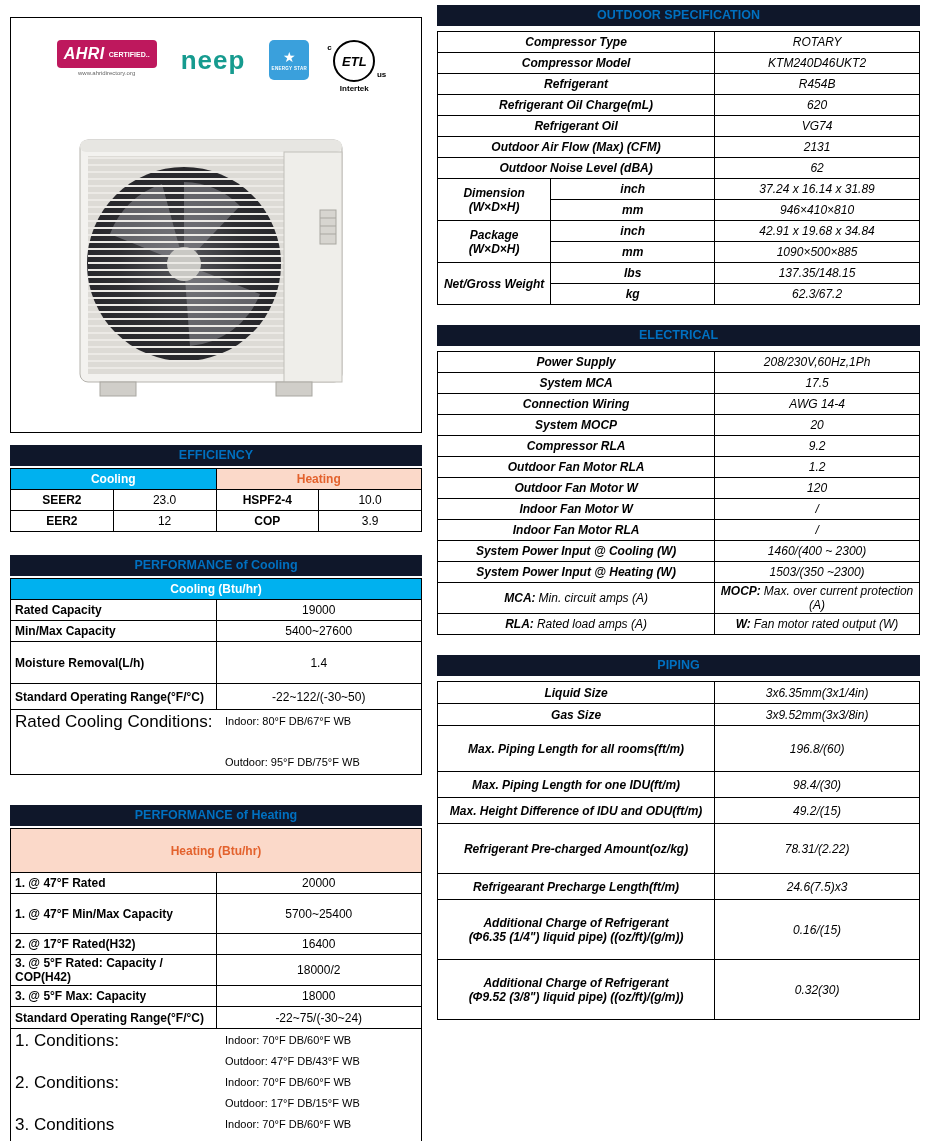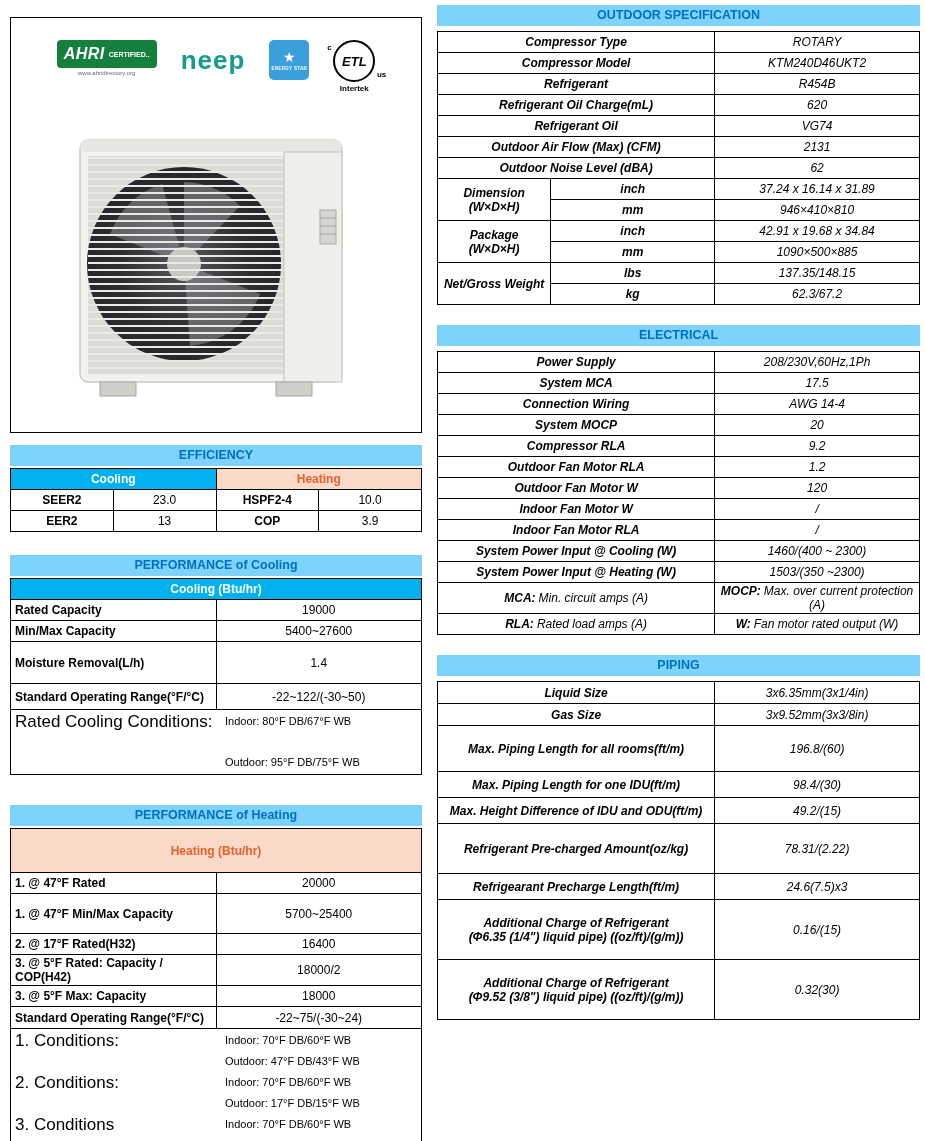"OUTDOOR SPECIFICATION" .sec-head { background: #7dd3fc -> #0f172a }
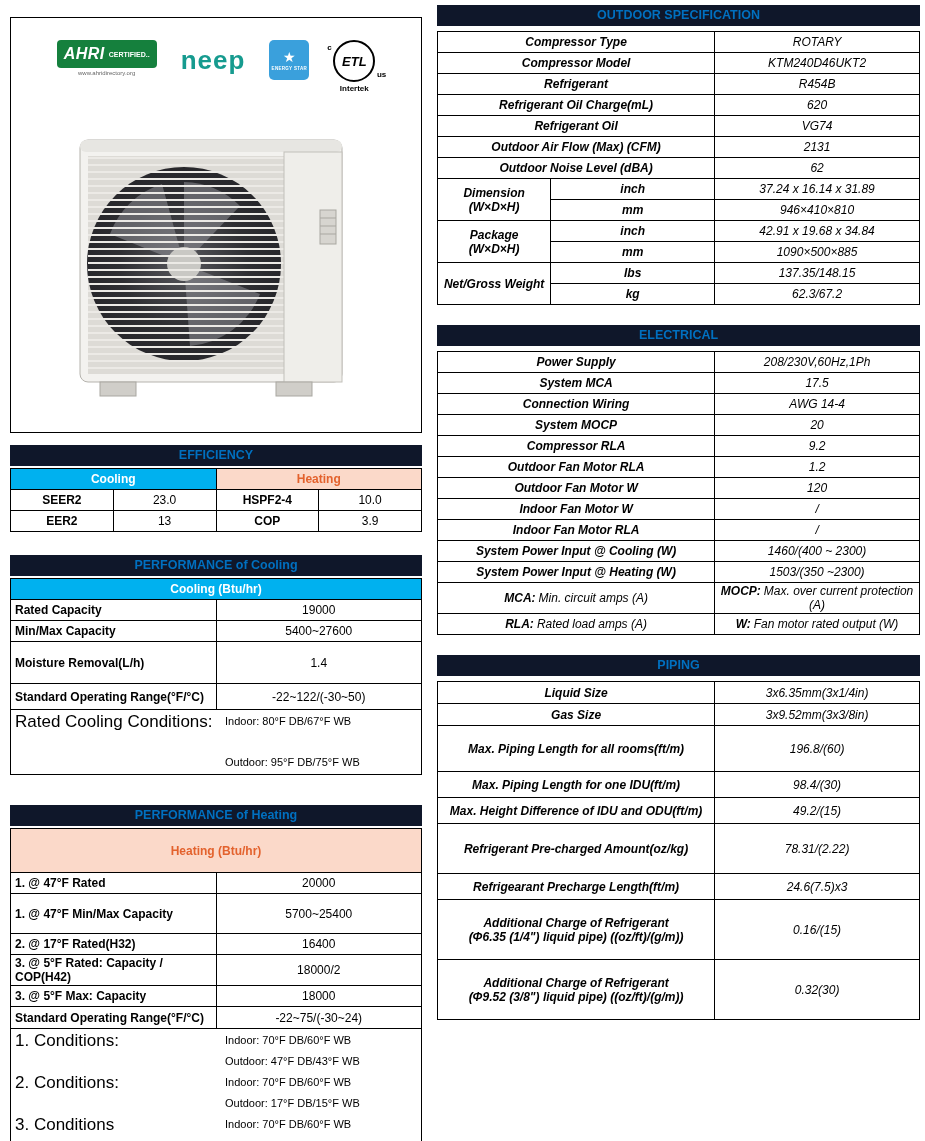"AHRI" .ahri-box { background: #15803d -> #be185d }
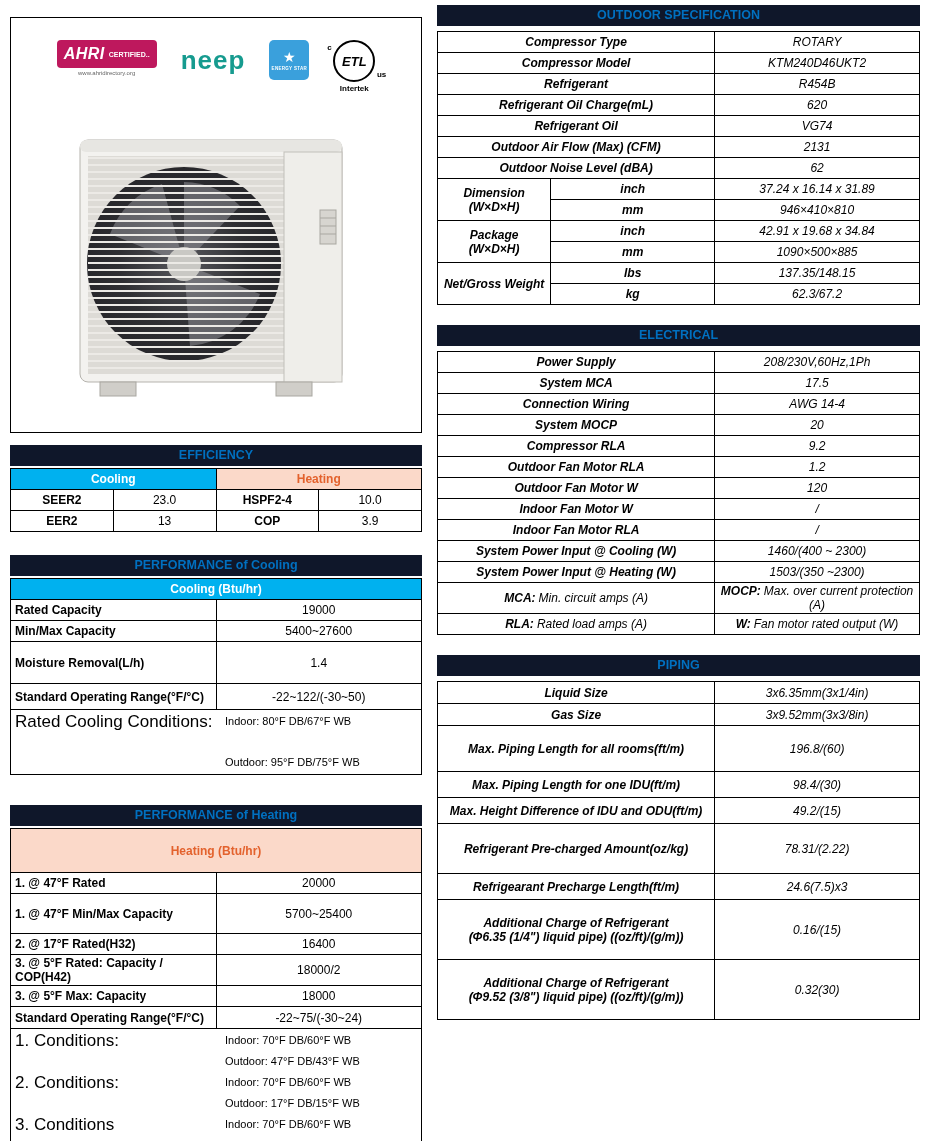"13" td.val { text: 13 -> 12 }
